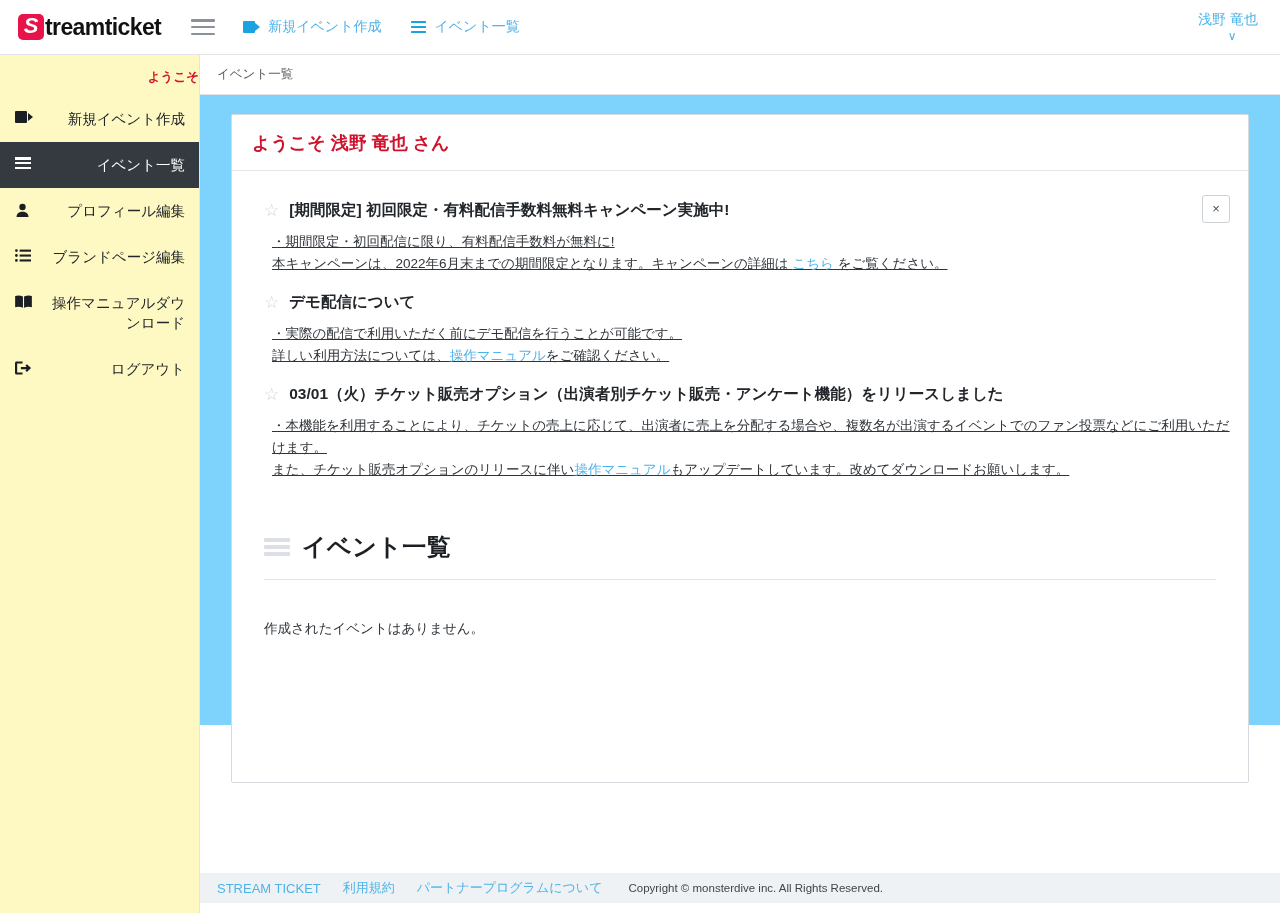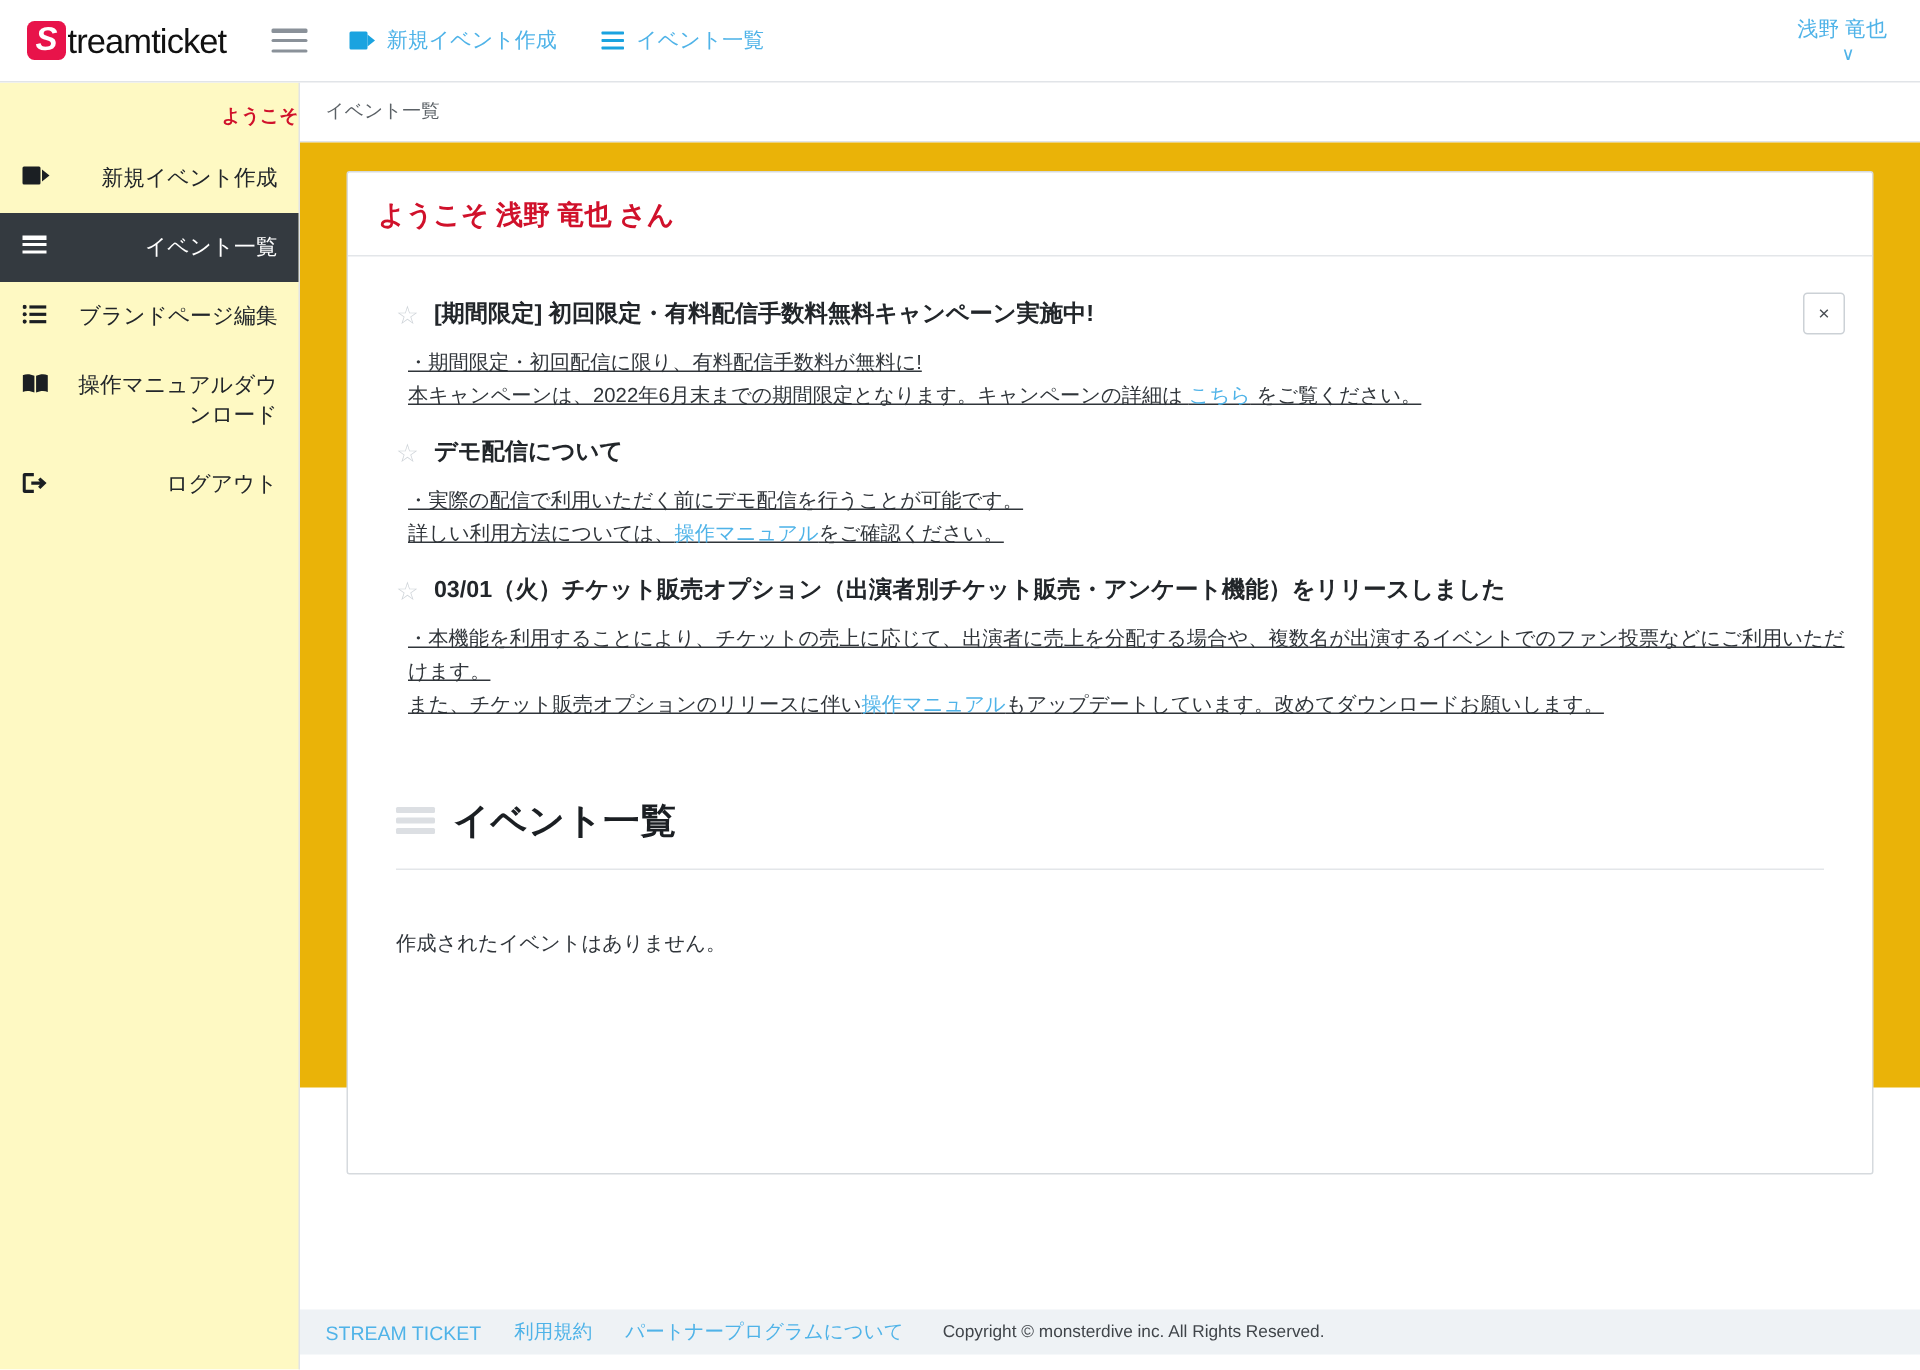"treamticket" .logo-text { font-weight: normal -> bold }
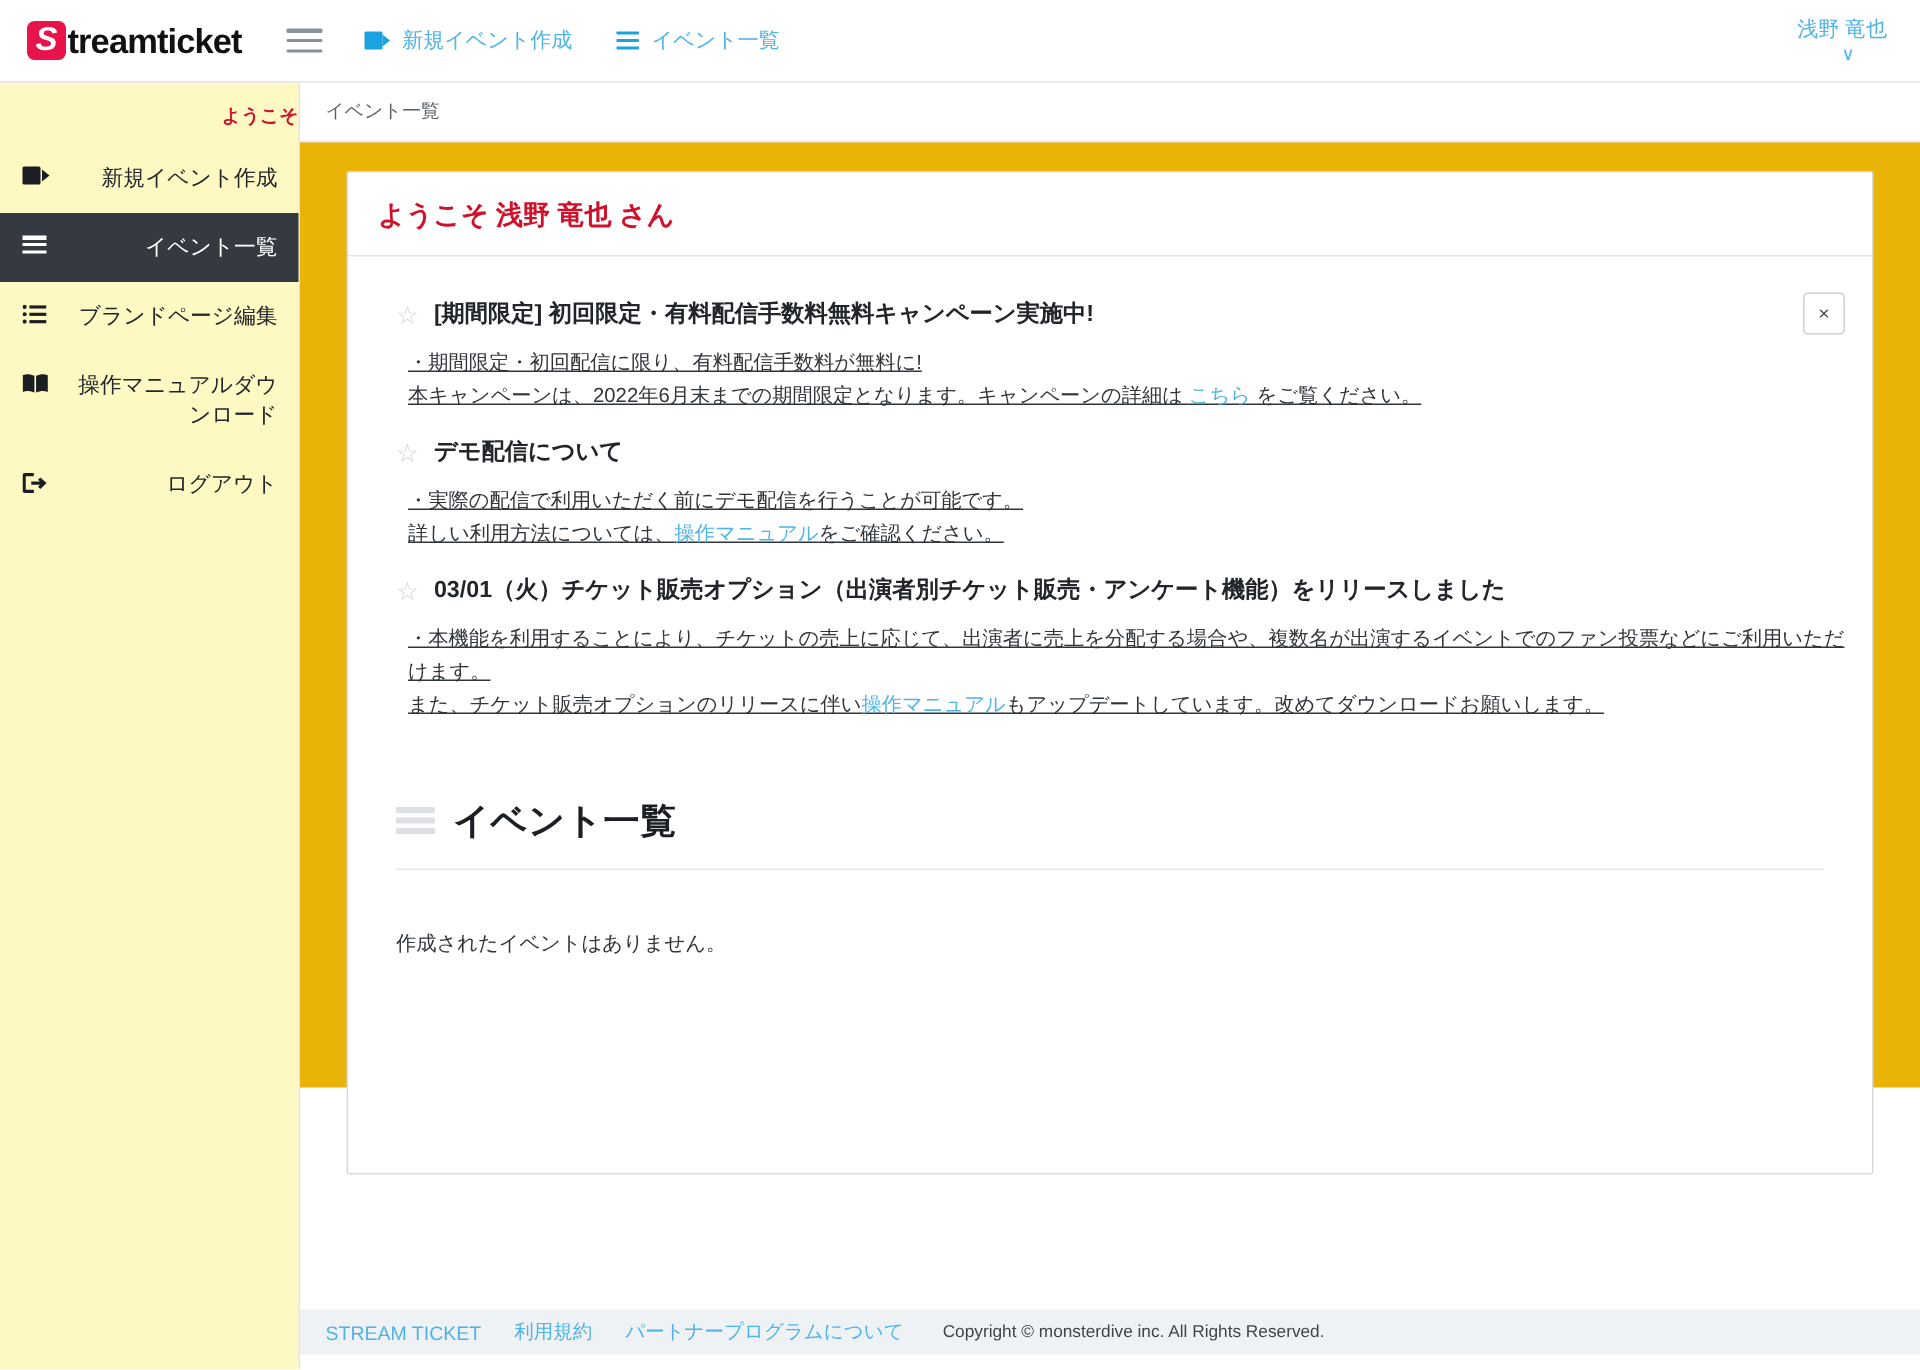"ようこそ 浅野 竜也 さん" .content-area { background: #eab308 -> #7dd3fc }
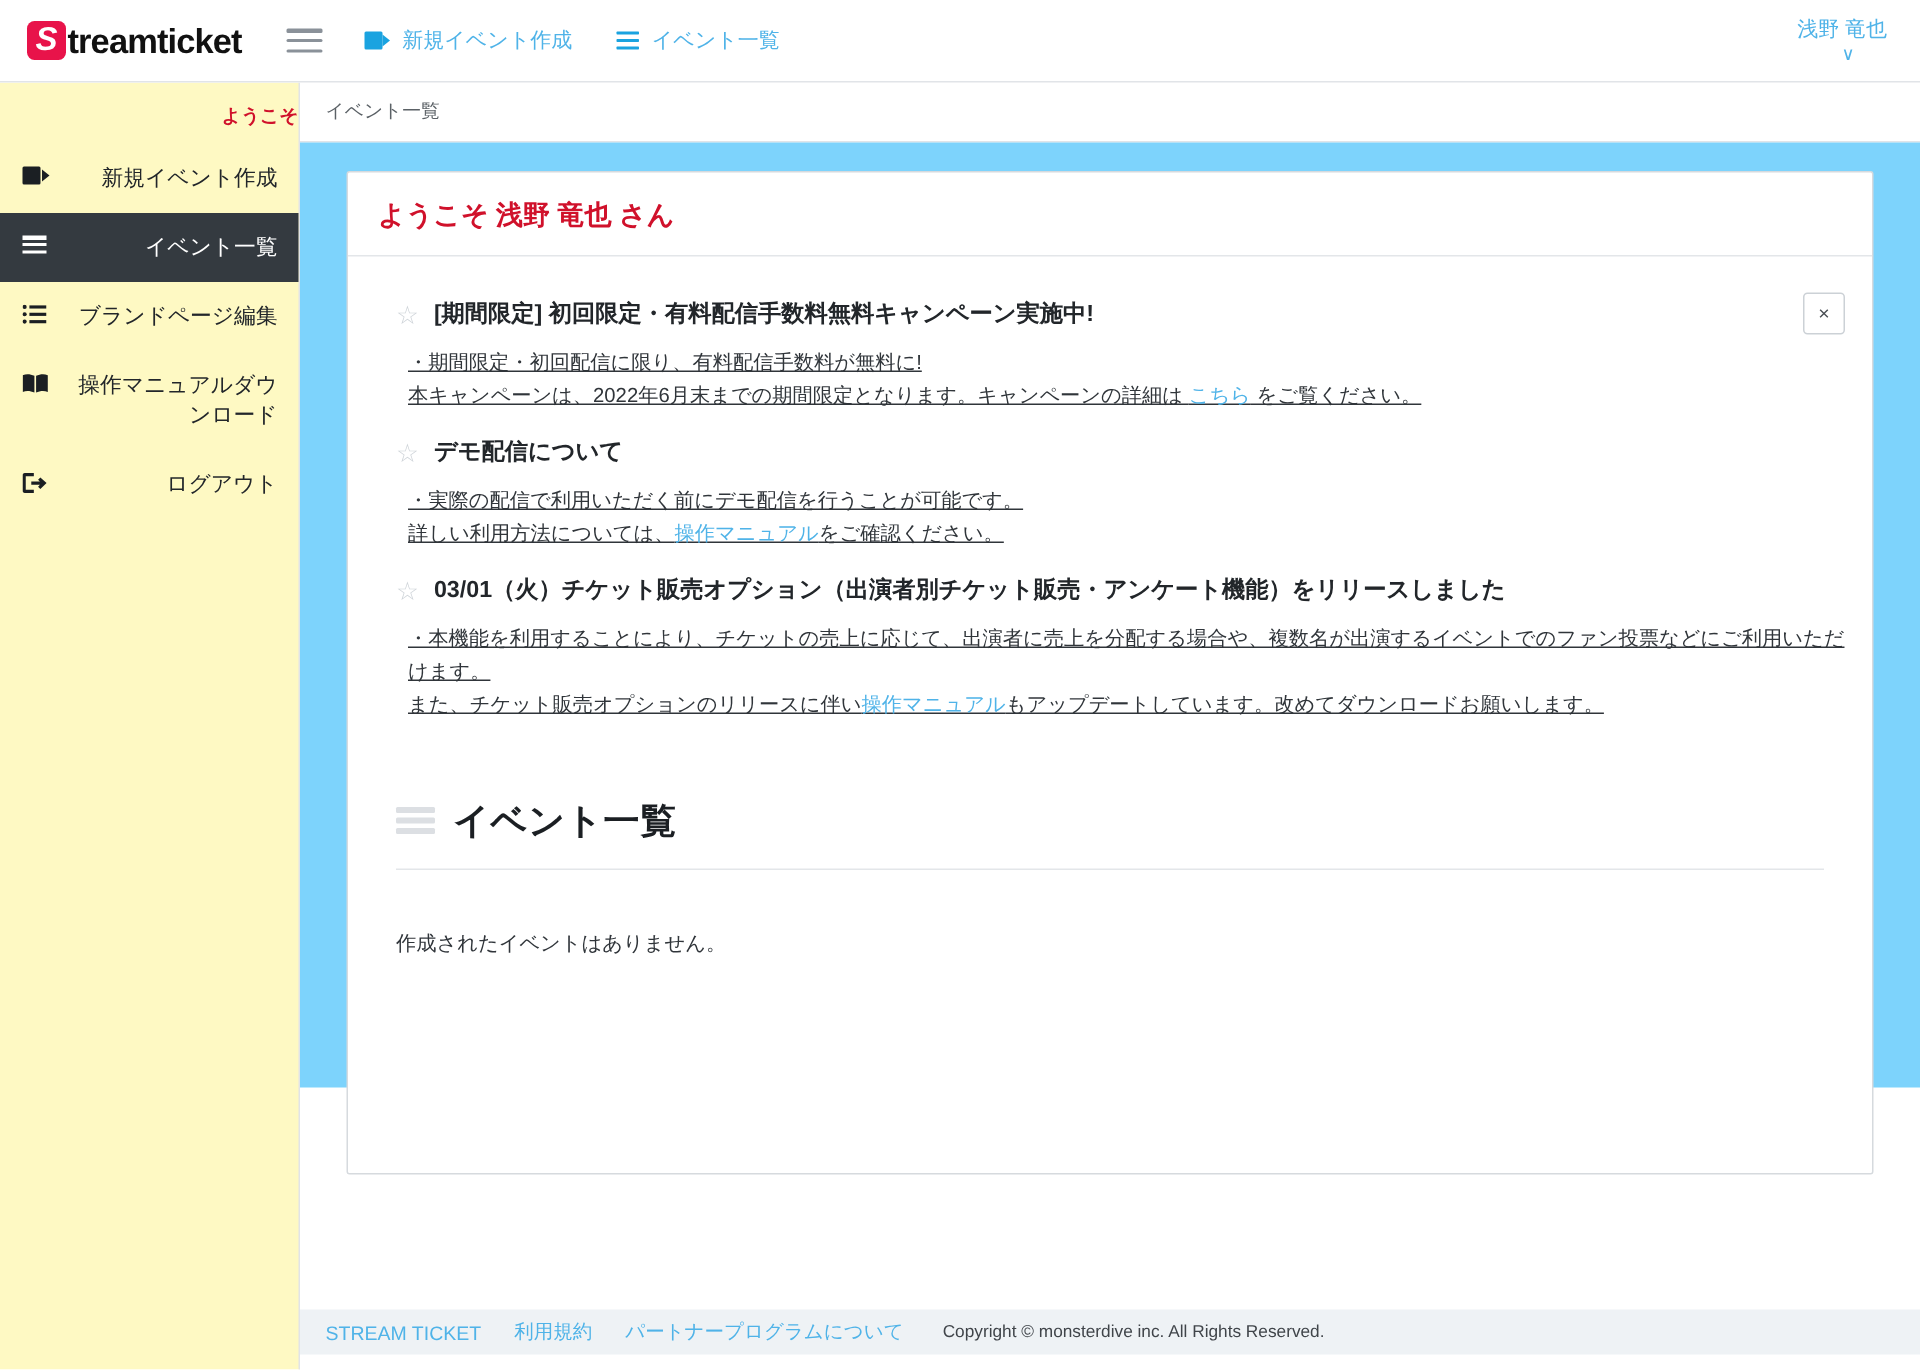"プロフィール編集" div.side-item { html: none -> <div> <span> <svg> <circle></circle> <path></path> </svg> </span> <span>プロフィール編集</span> </div> }
